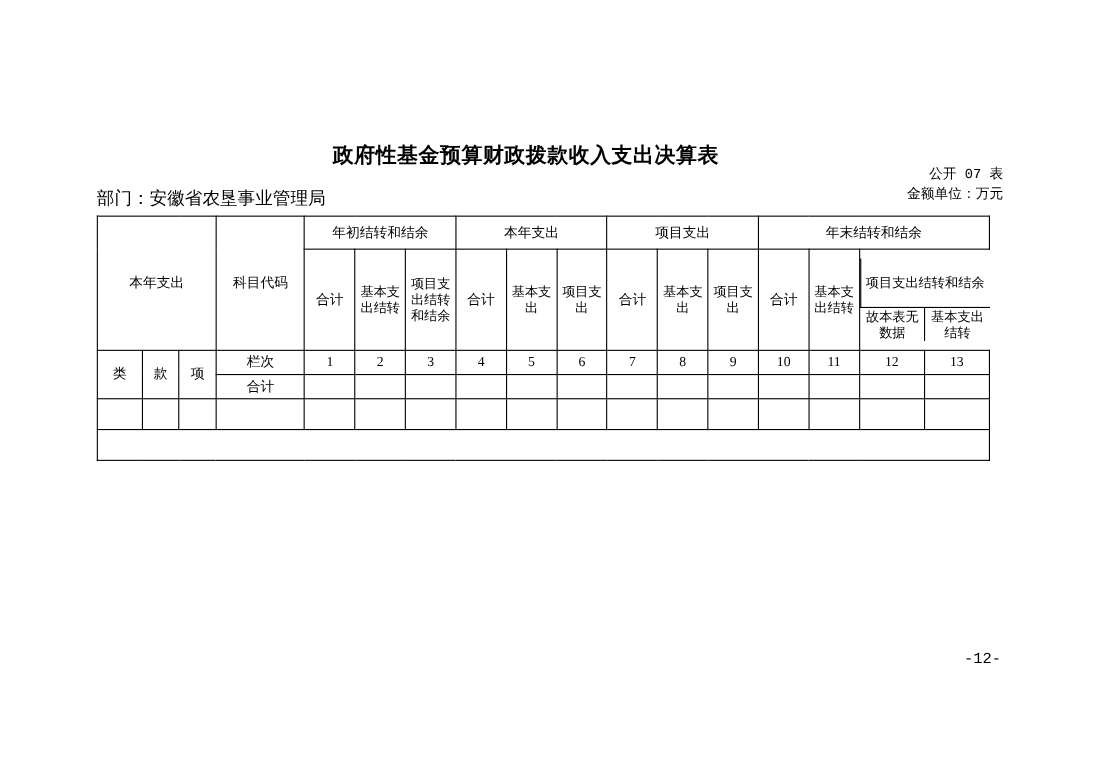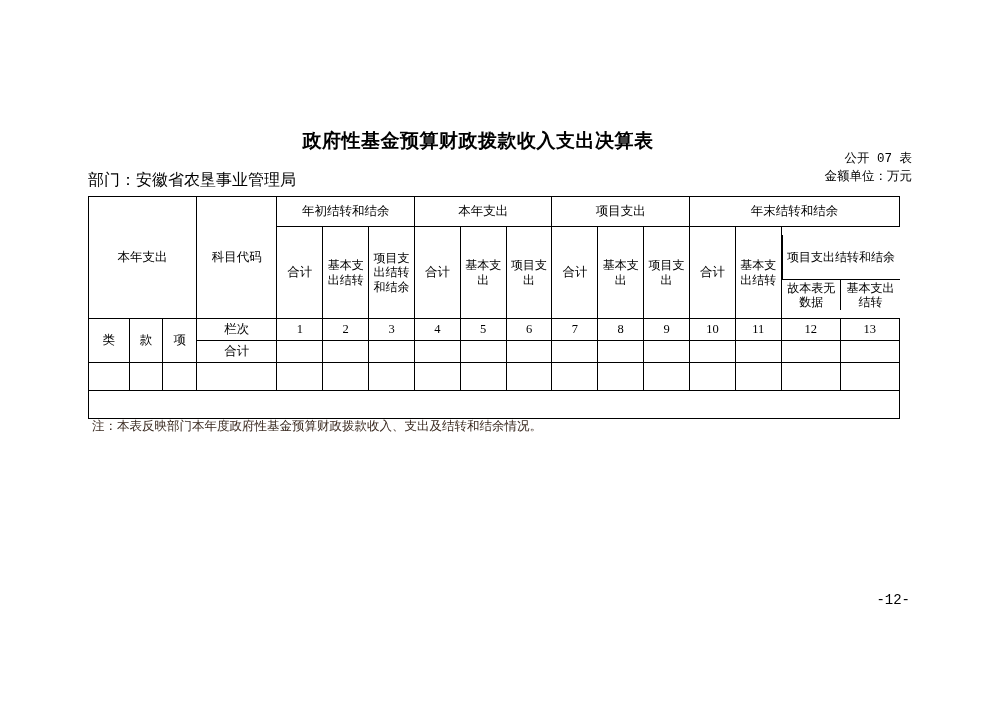"注：本表反映部门本年度政府性基金预算财政拨款收入、支出及结转和结余情况。" div { html: <div>注：本表反映部门本年度政府性基金预算财政拨款收入、支出及结转和结余情况。</div> -> none }
